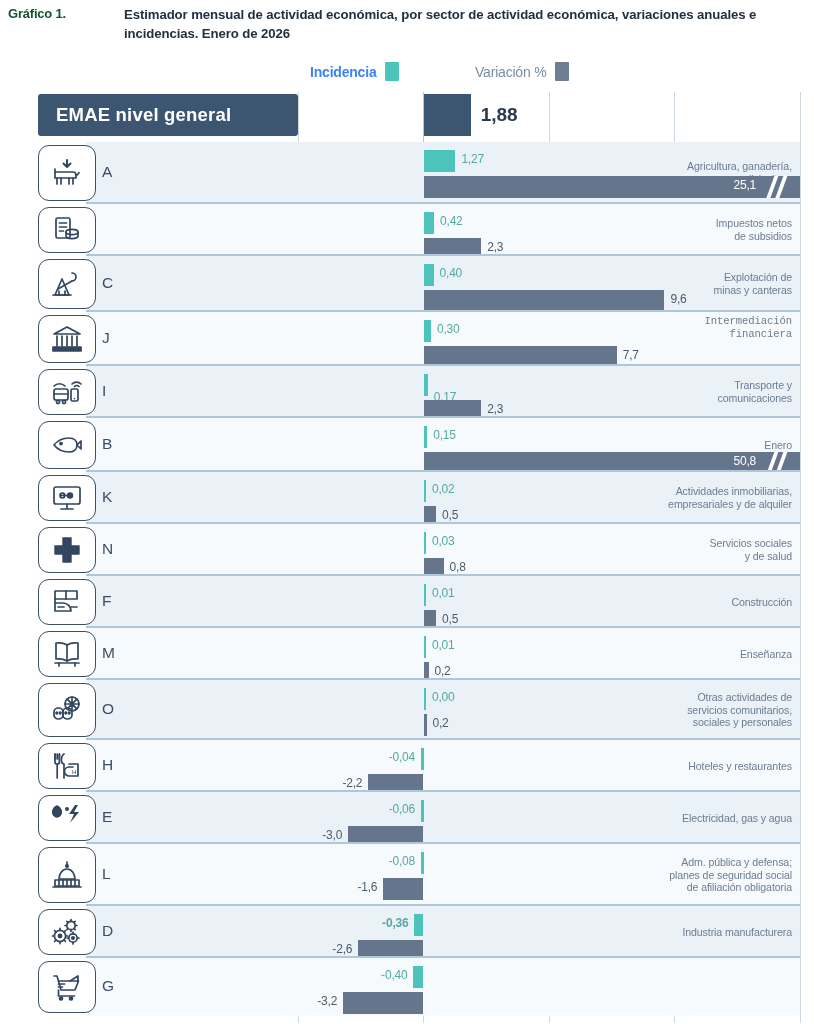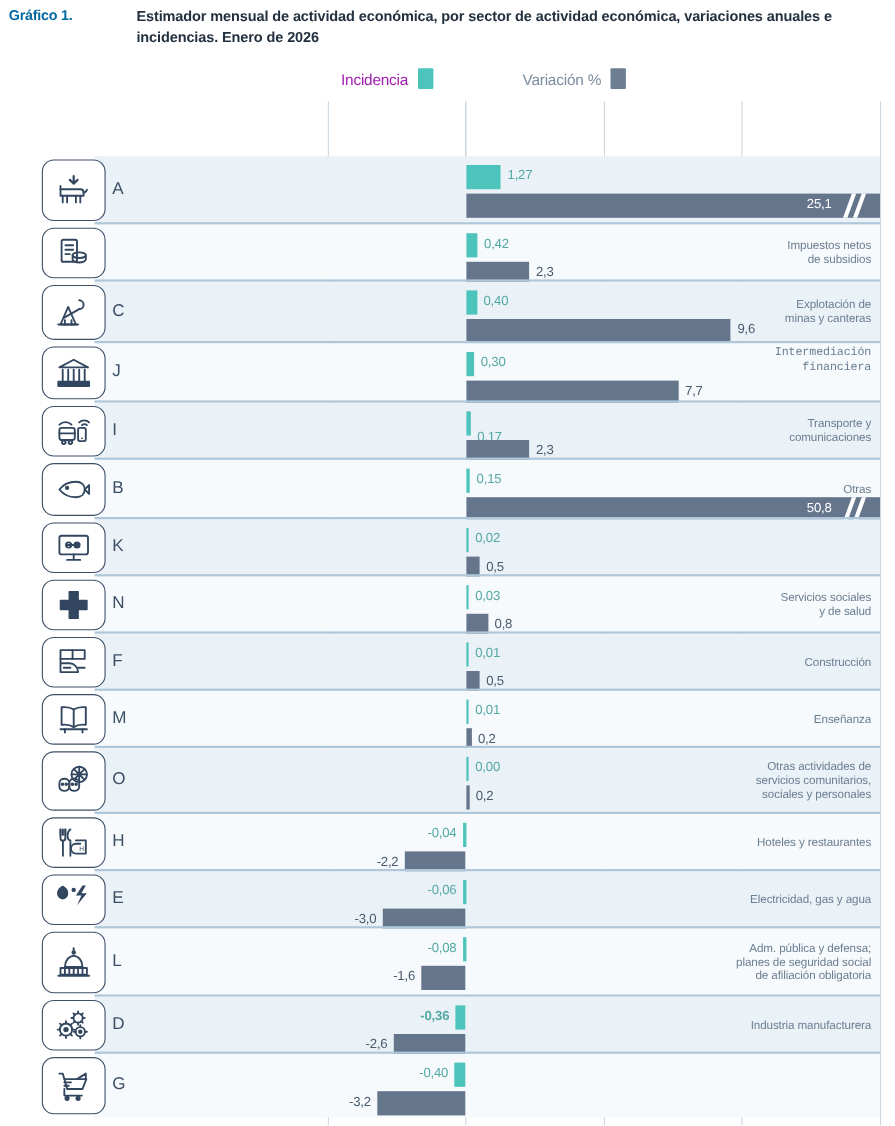"Gráfico 1." .gr-label { color: #0369a1 -> #14532d }
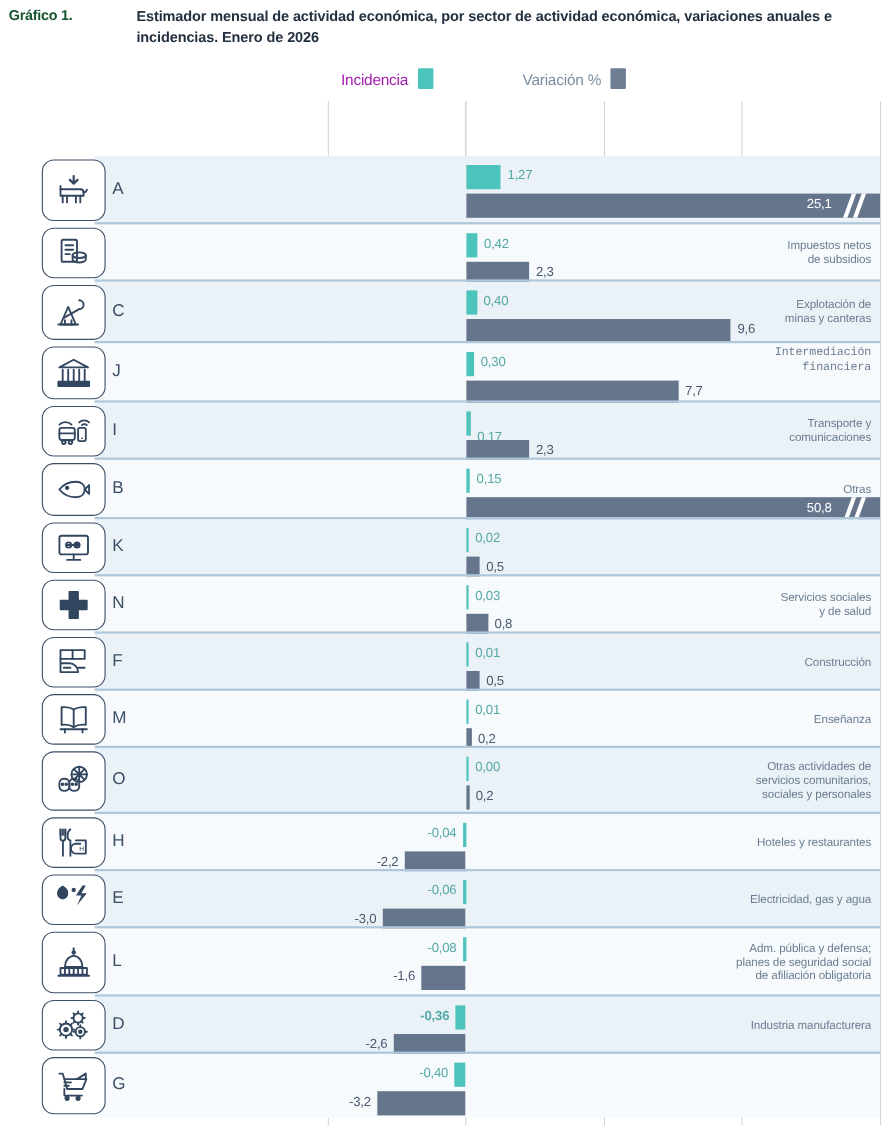"Incidencia" .lg-inc .lg-txt { color: #a21caf -> #3b82f6; font-weight: none -> bold }
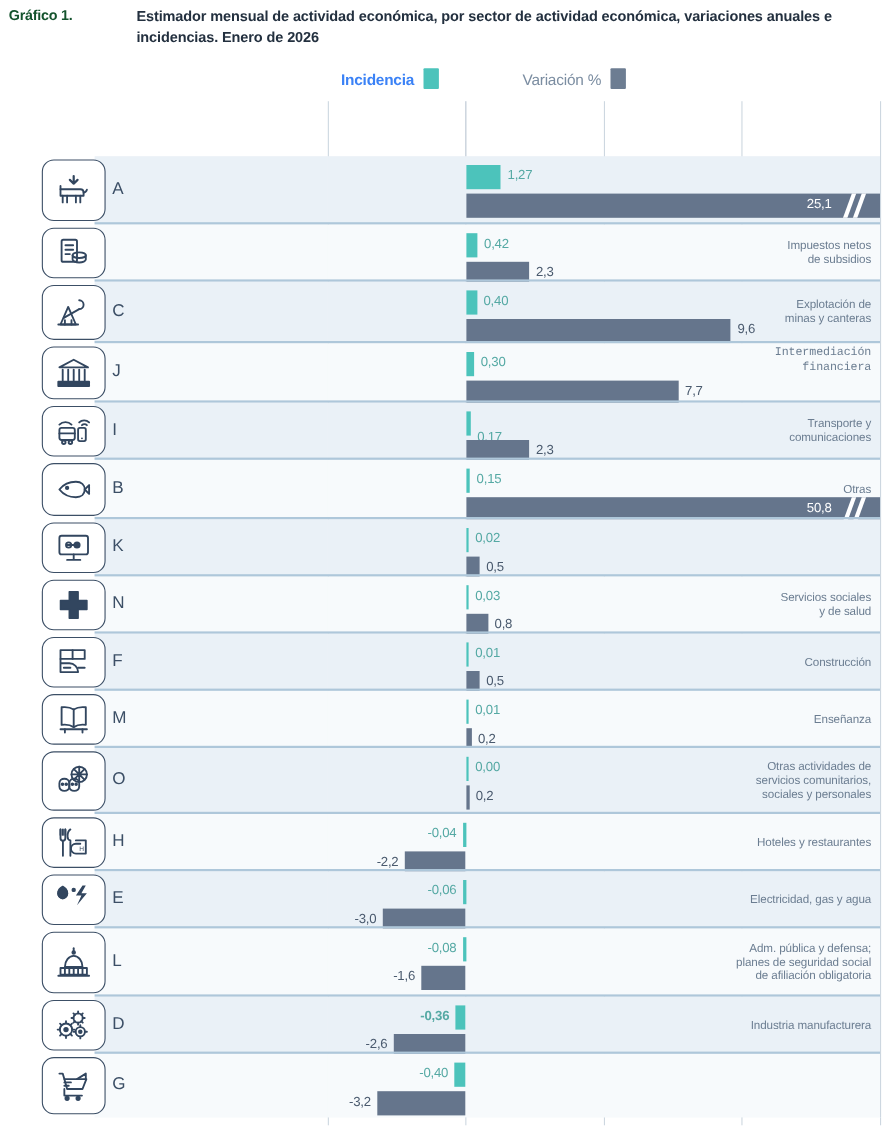"EMAE nivel general" div.emae-row { html: none -> <div> <div> <span>EMAE nivel general</span> </div> <div></div> <div>1,88</div> </div> }
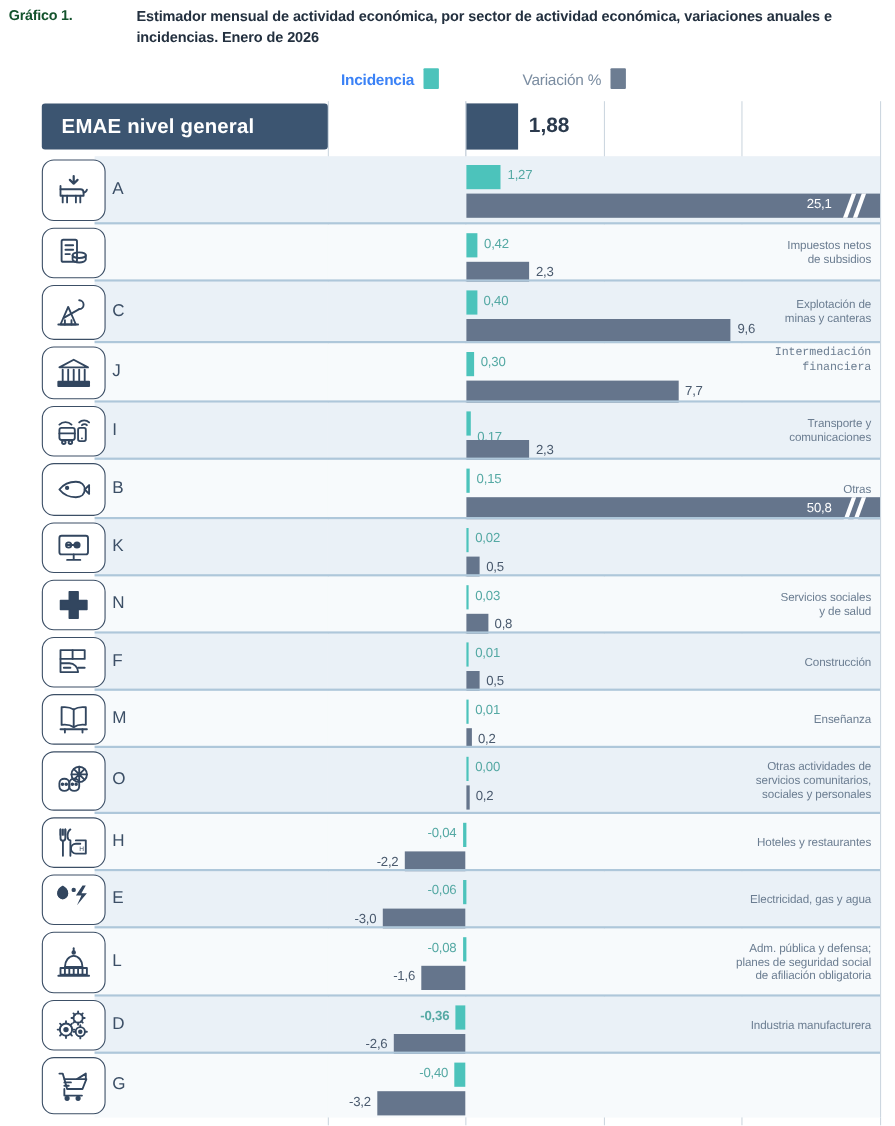"Agricultura, ganadería," div.sector { html: none -> <div> <div>Agricultura, ganadería,</div> <div>caza y silvicultura</div> </div> }
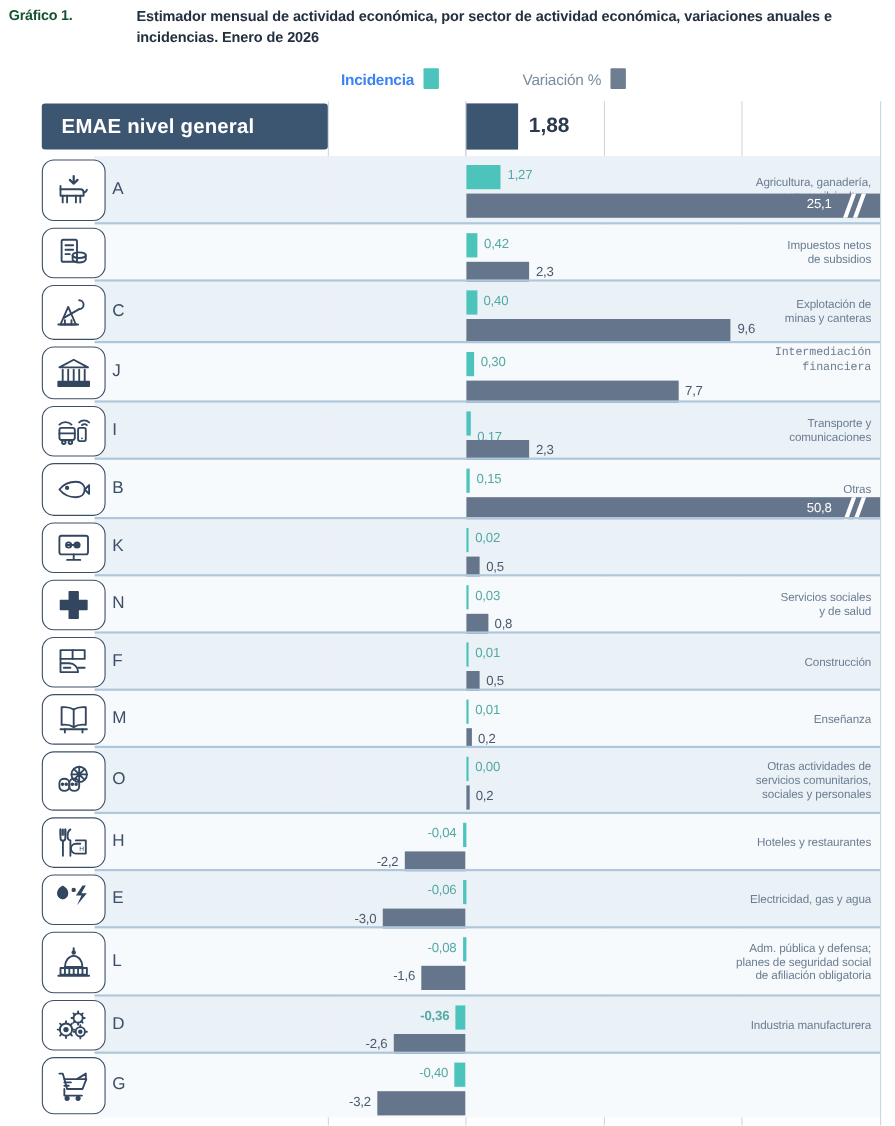"Otras" div { text: Otras -> Enero }
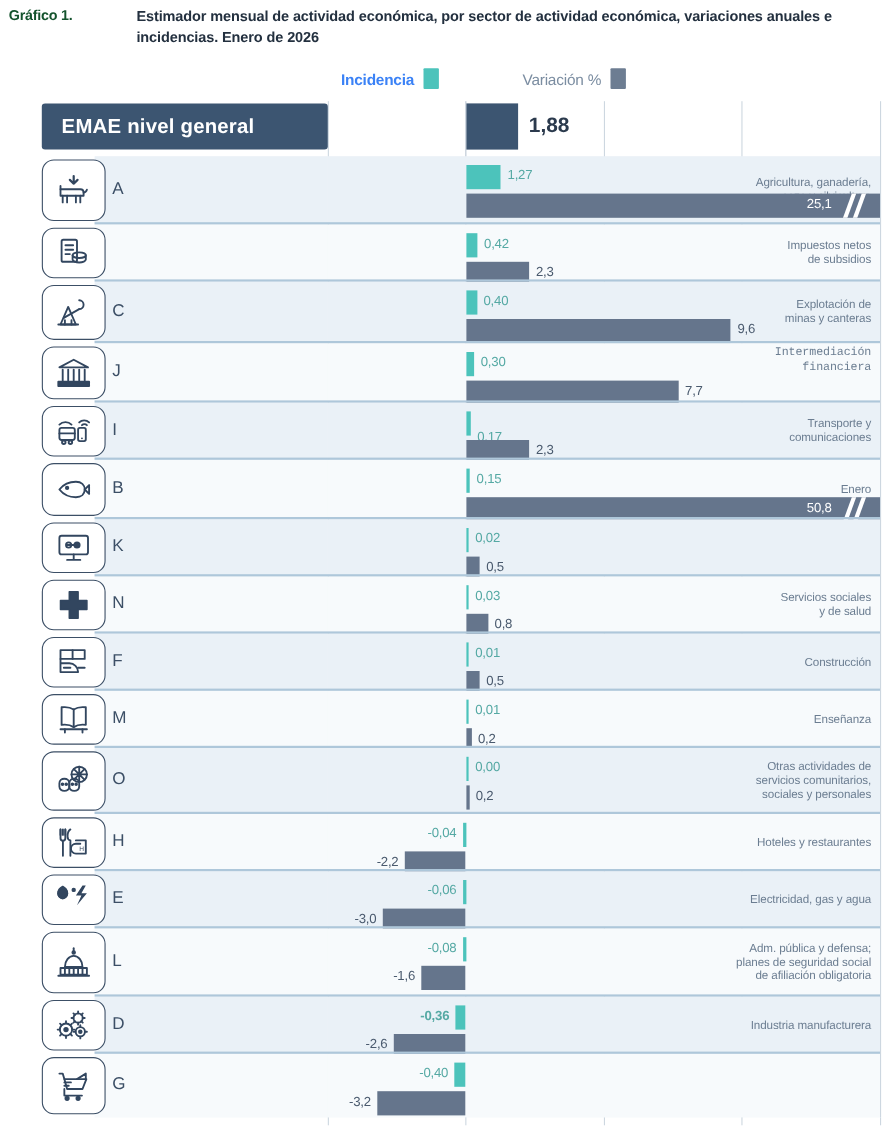"Actividades inmobiliarias," div.sector { html: none -> <div> <div>Actividades inmobiliarias,</div> <div>empresariales y de alquiler</div> </div> }
